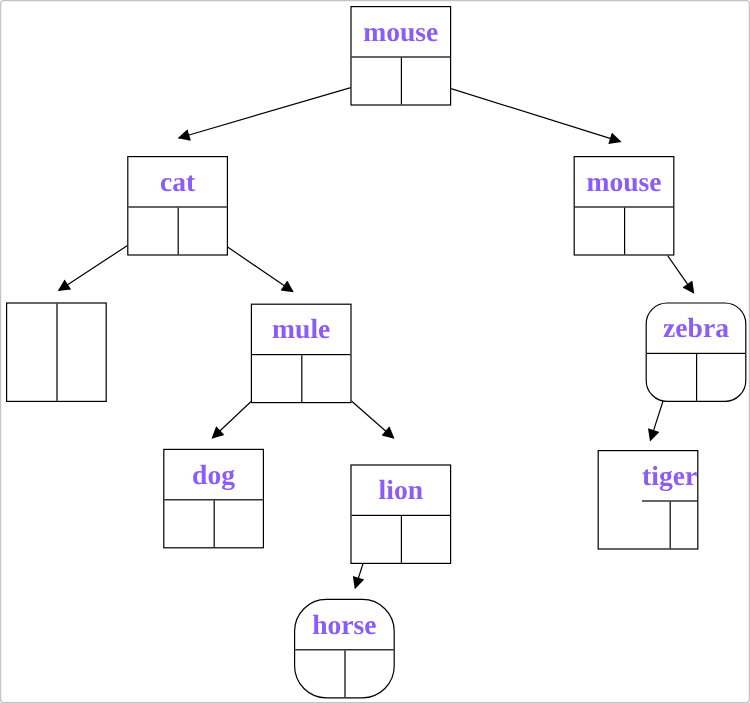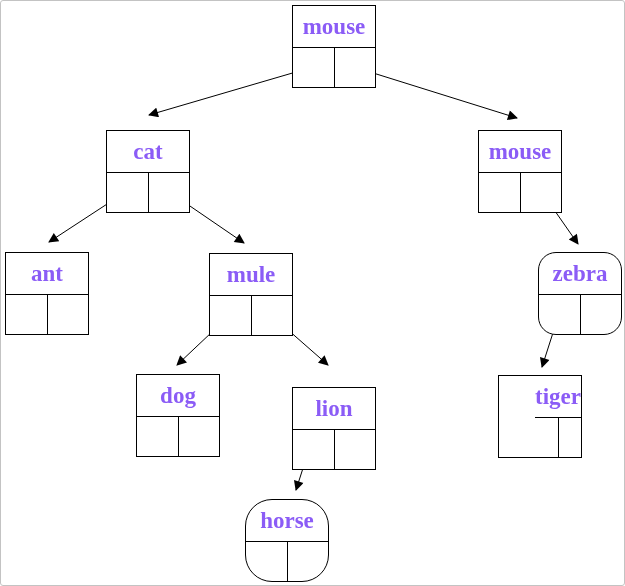"ant" div.node-label { html: <div>ant</div> -> none }
